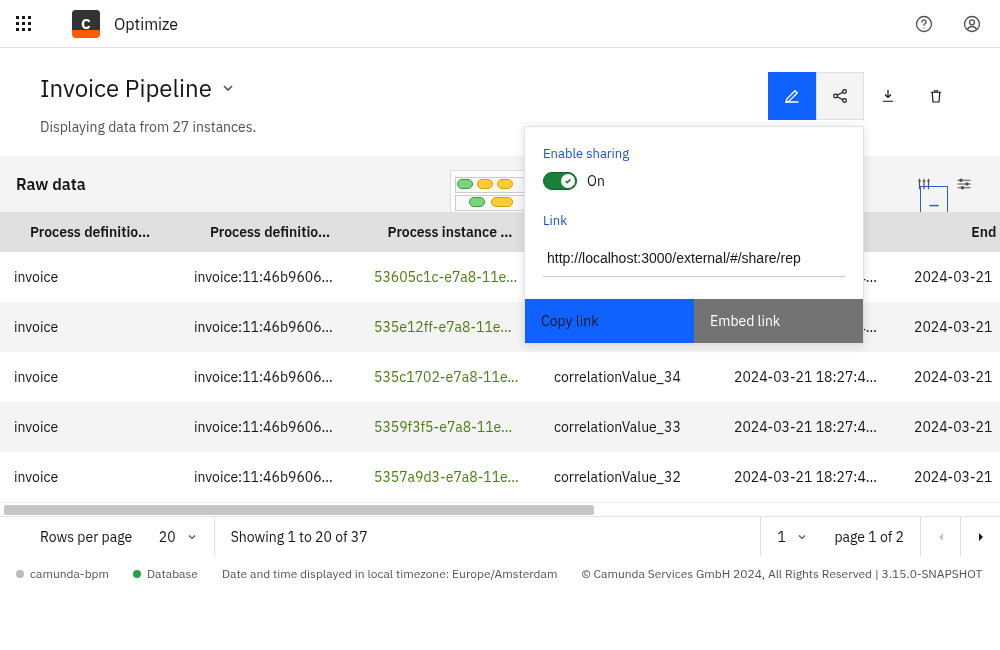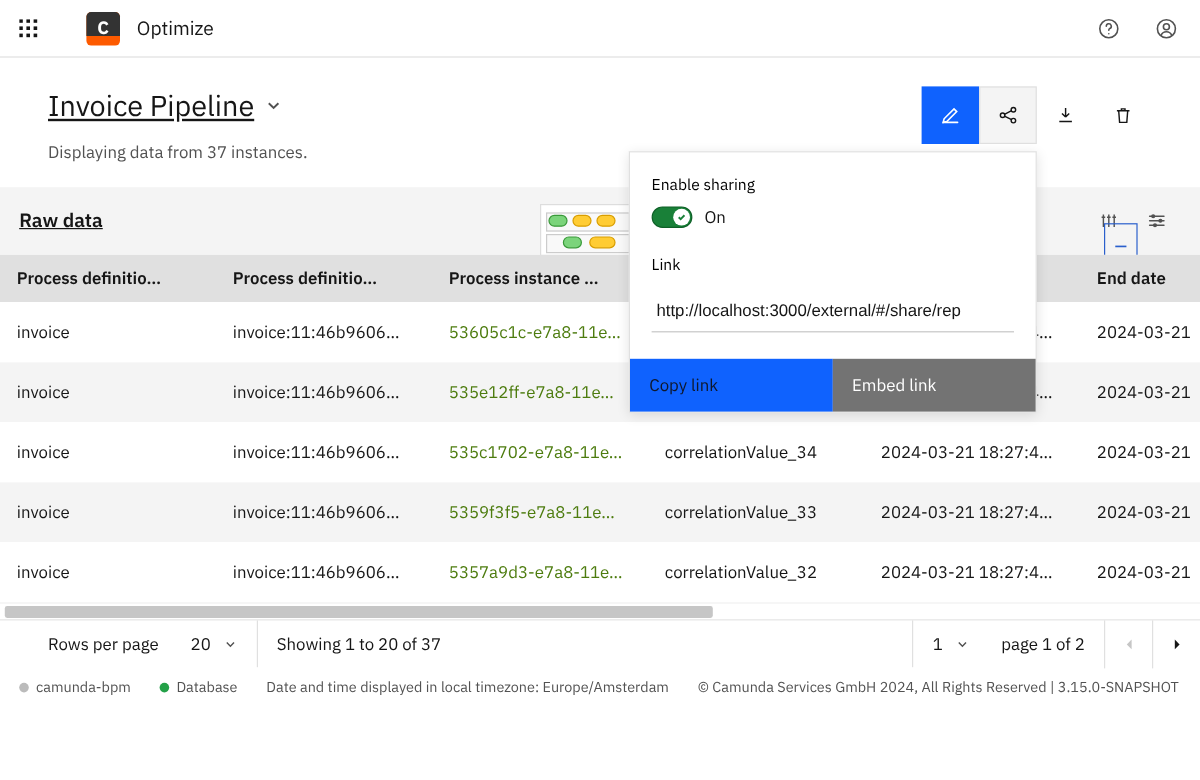"Invoice Pipeline" .title { text-decoration: underline -> none }
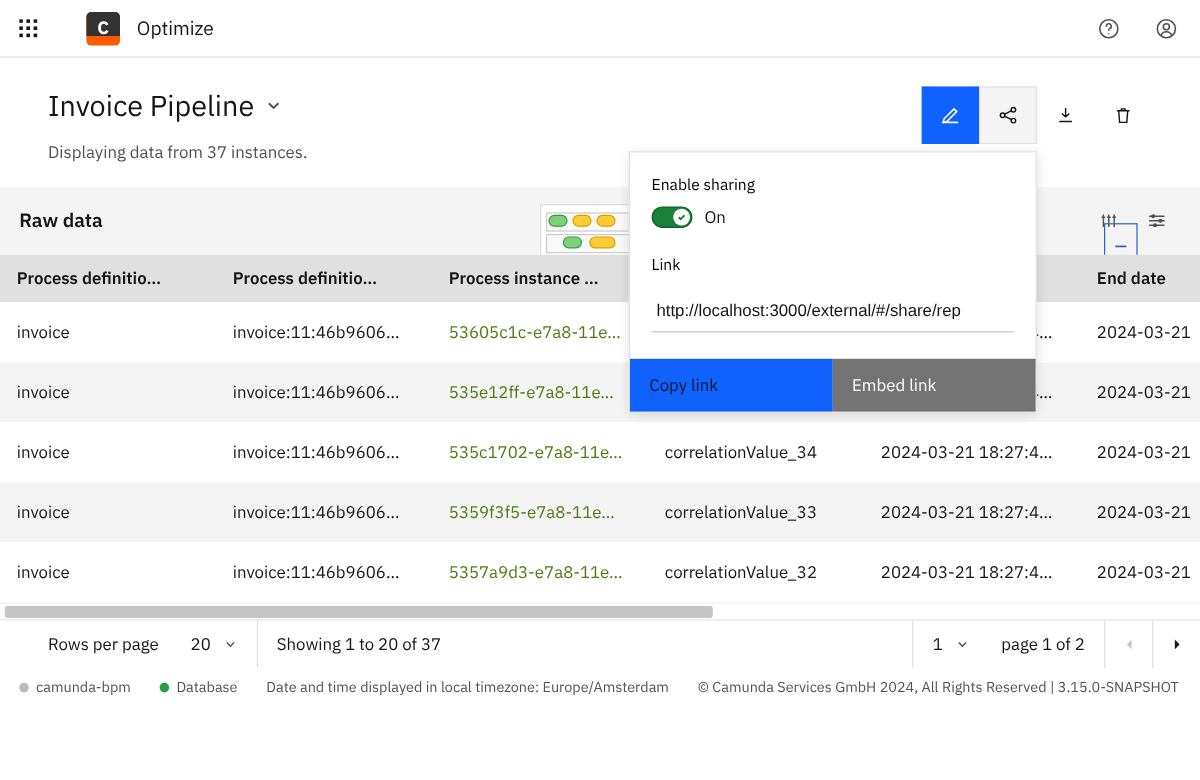"Displaying data from 37 instances." div.subtitle { text: 37 -> 27 }
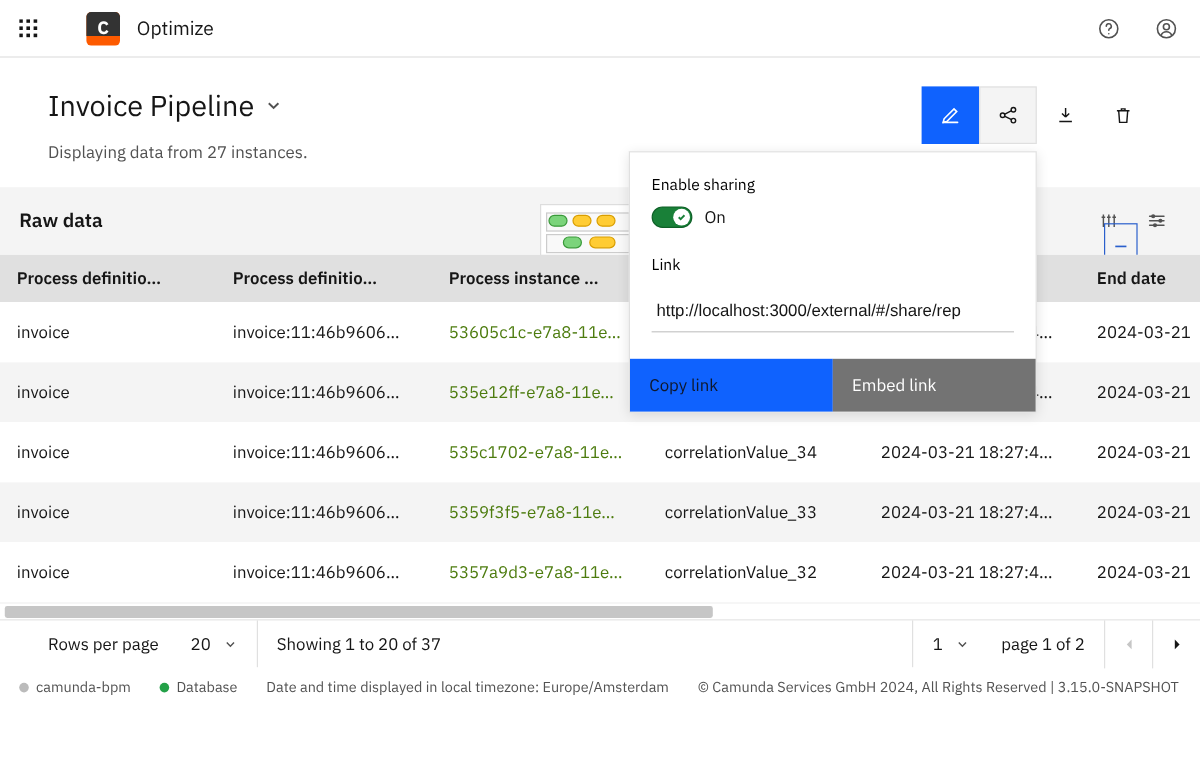"Enable sharing" .popover .section-label { color: #000000 -> #1d4ed8 }
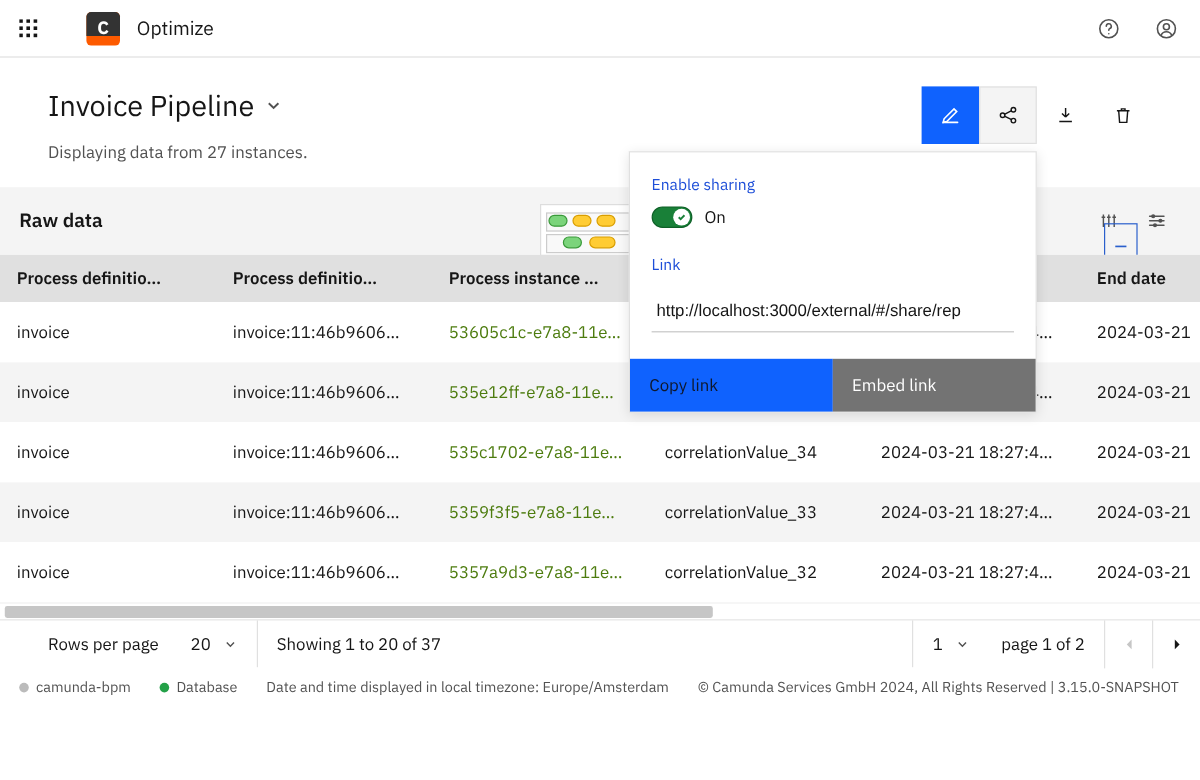"Process definitio…" thead th.sortable { text-align: none -> center }
